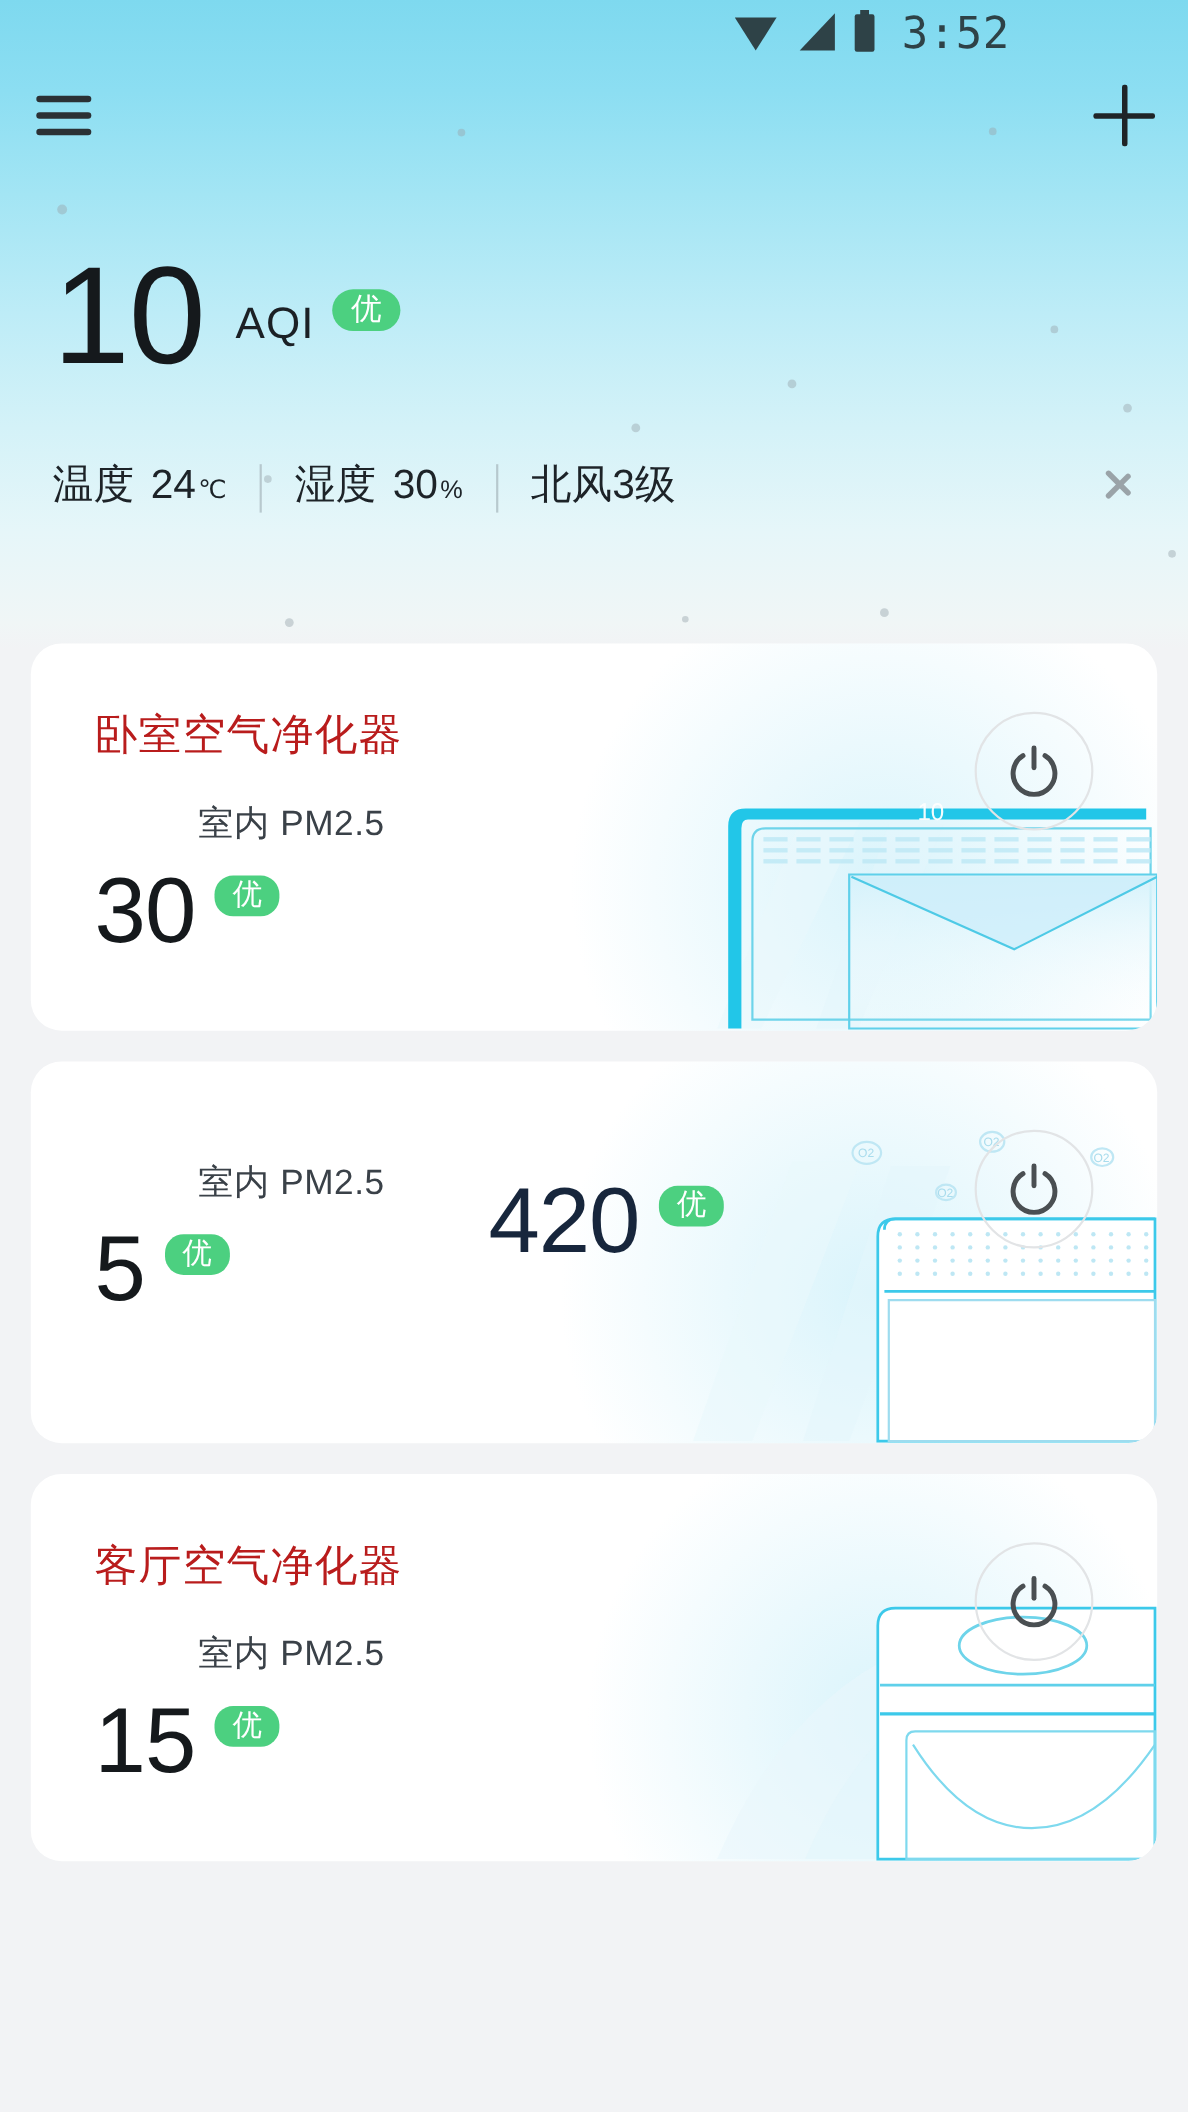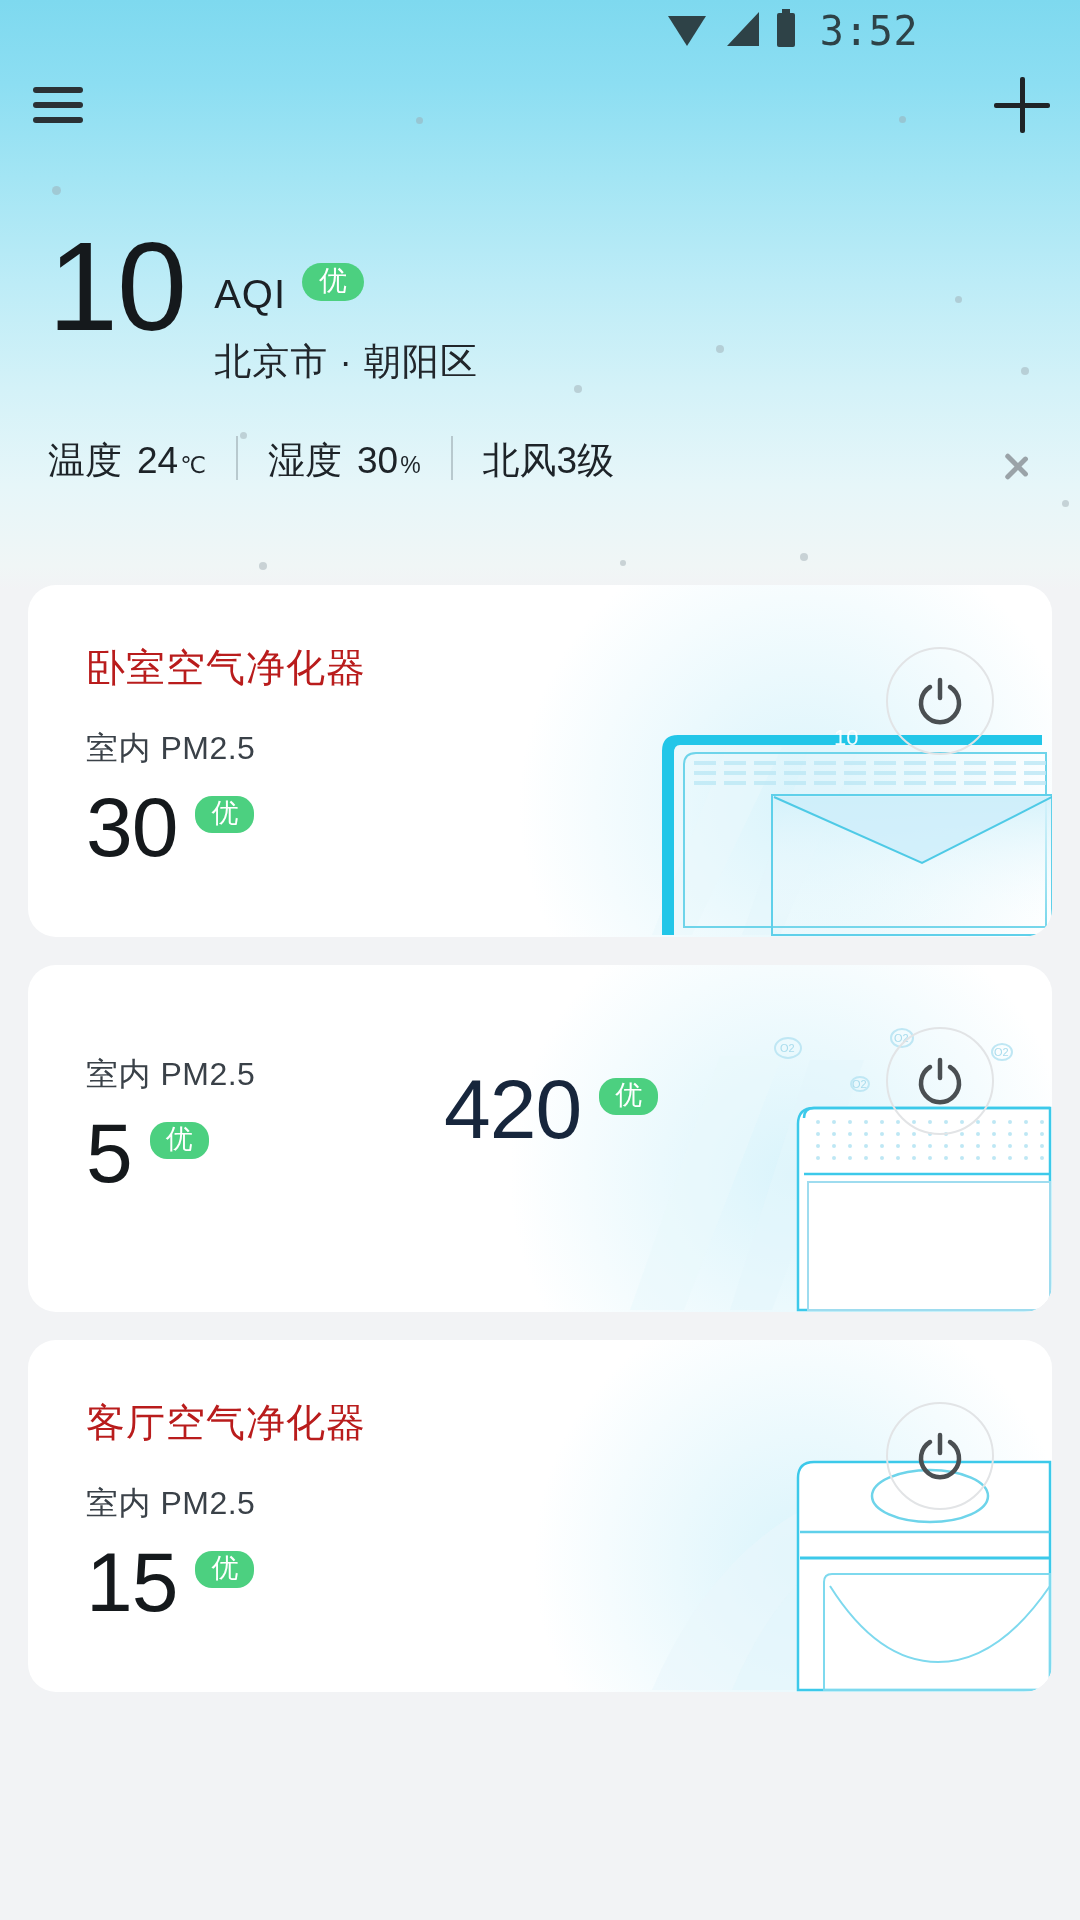"北京市 · 朝阳区" div.aqi-loc { html: <div>北京市 · 朝阳区</div> -> none }
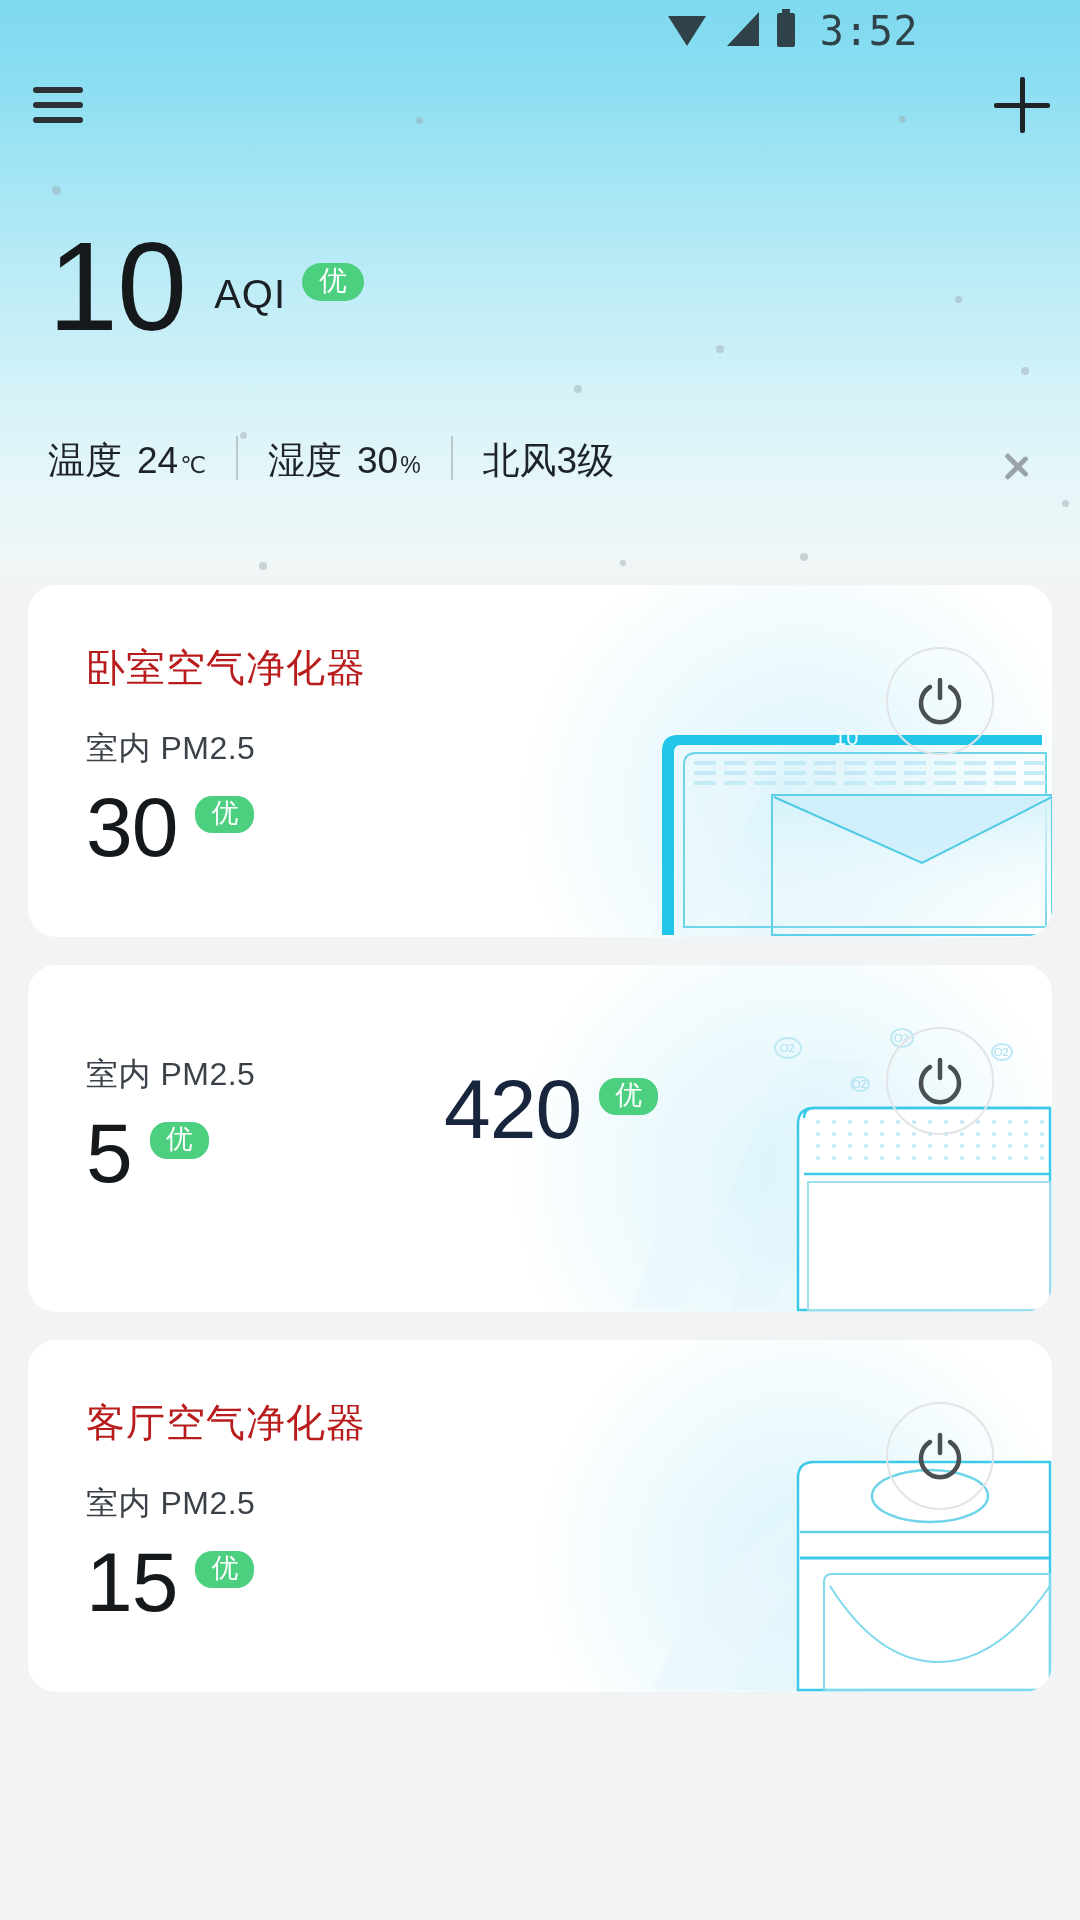"温度" .weather { align-items: flex-start -> flex-end; top: 436px -> 406px }
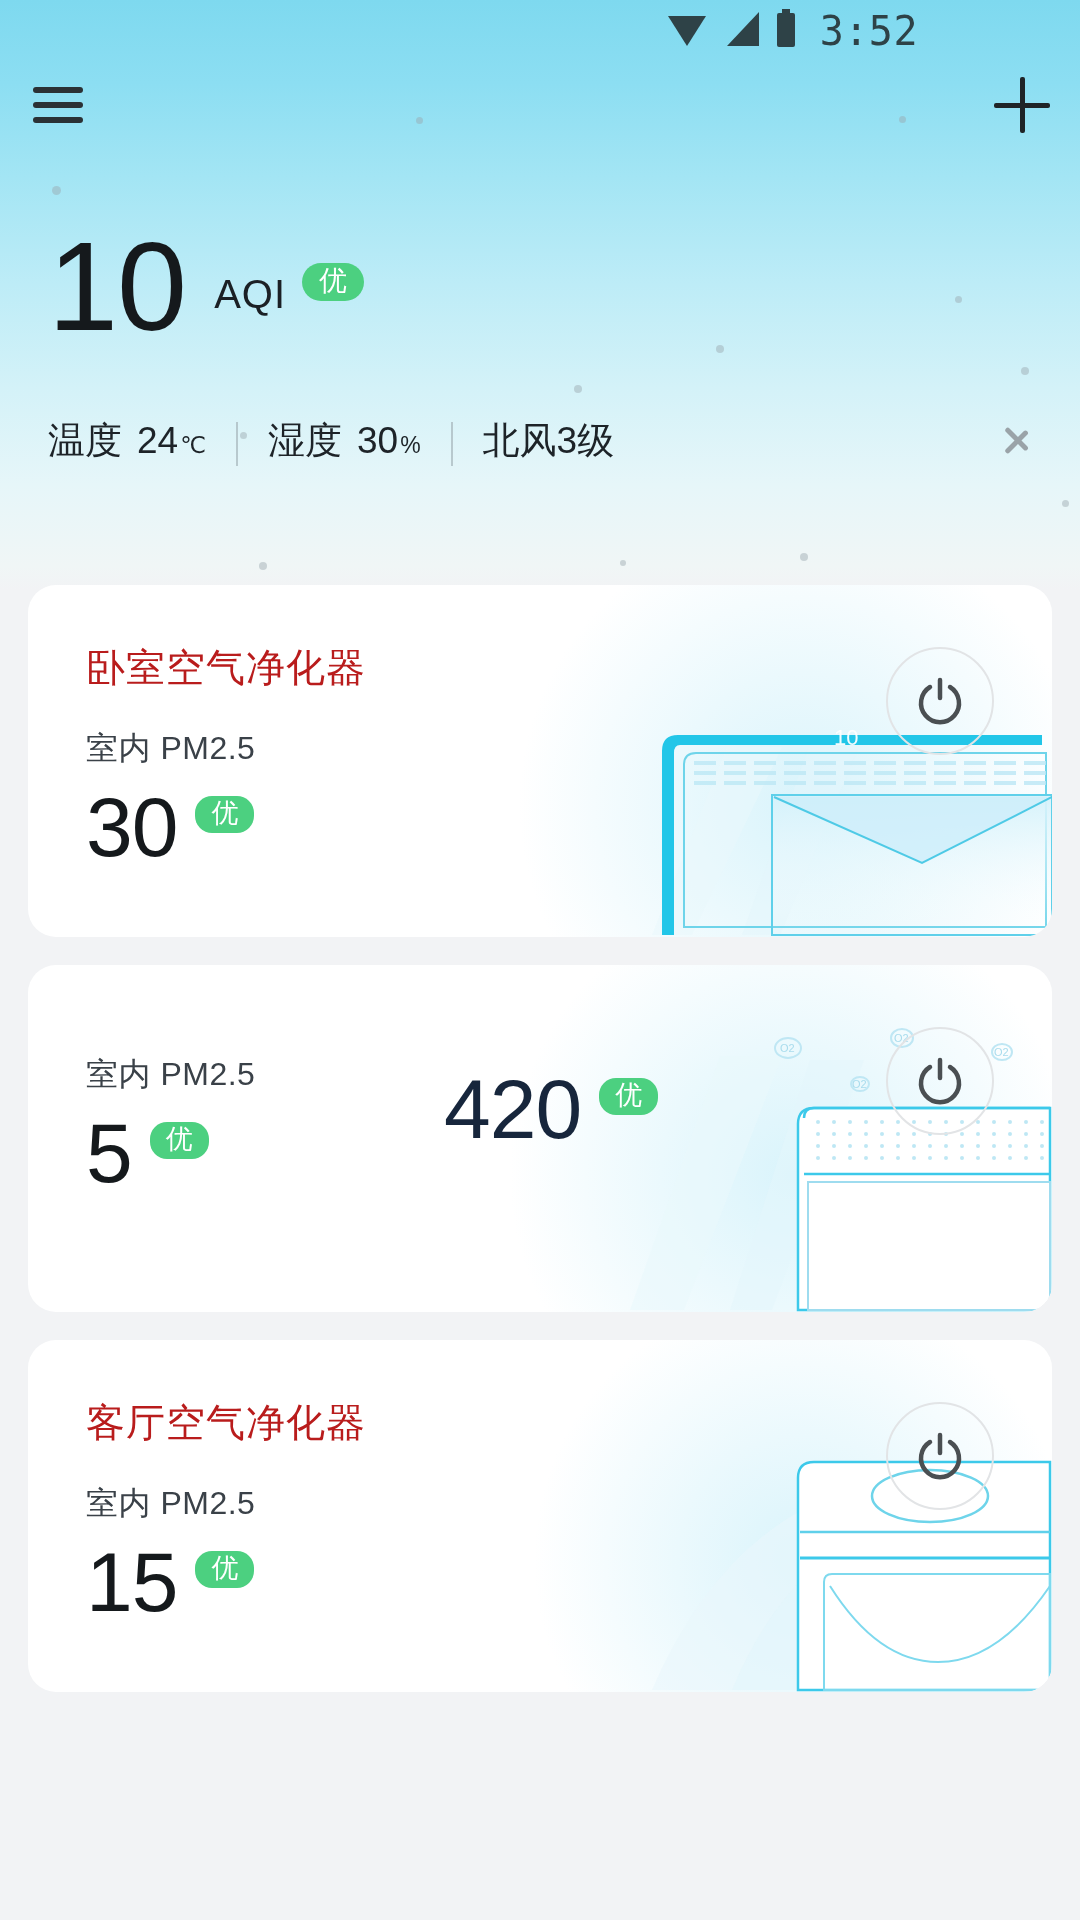"室内 PM2.5" .m-label { text-align: none -> center }
